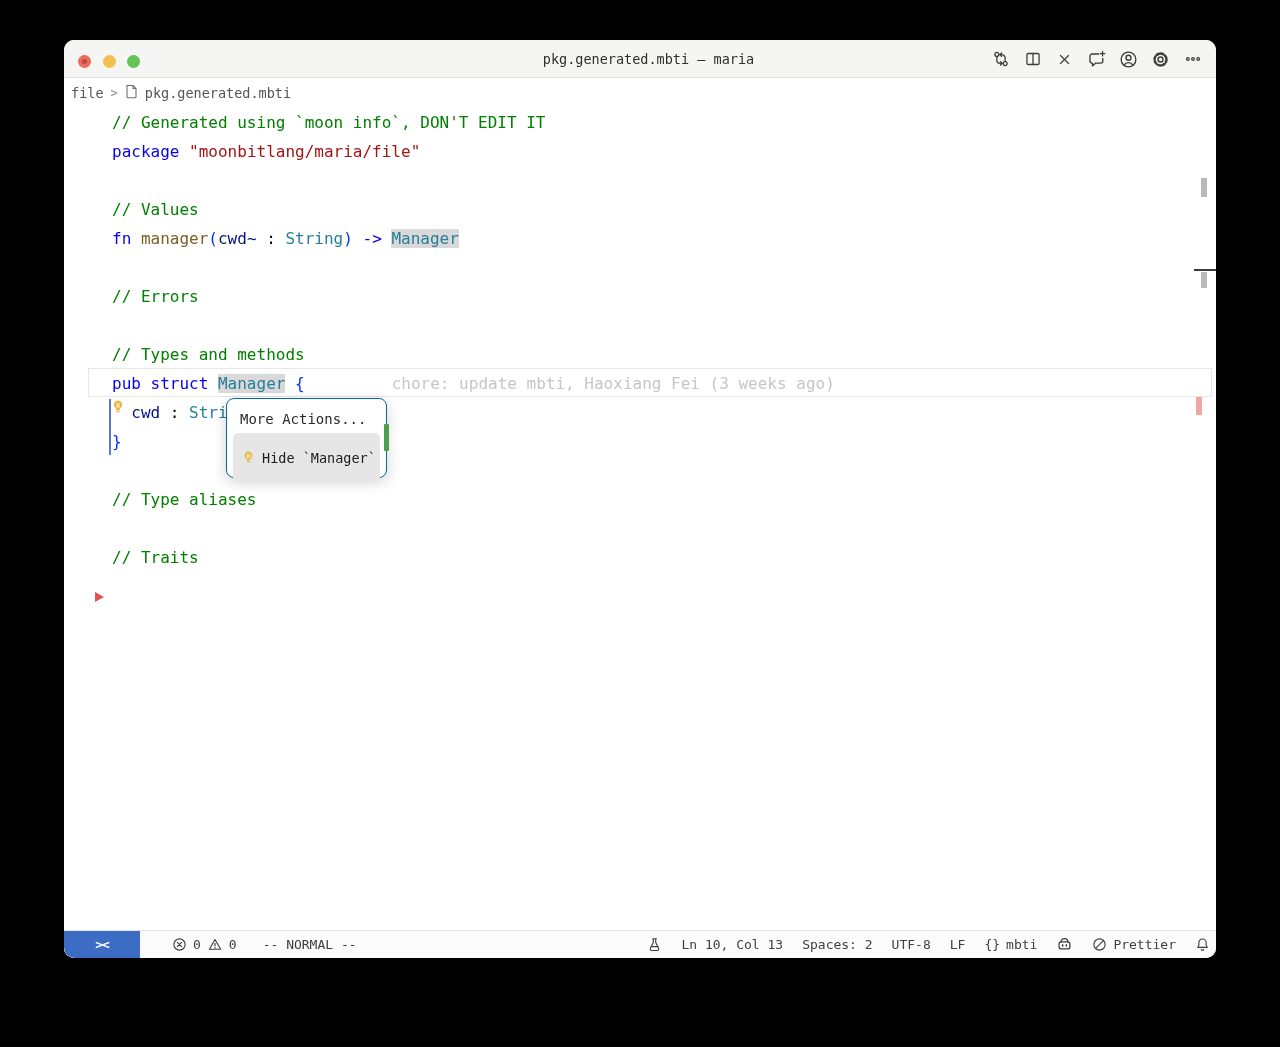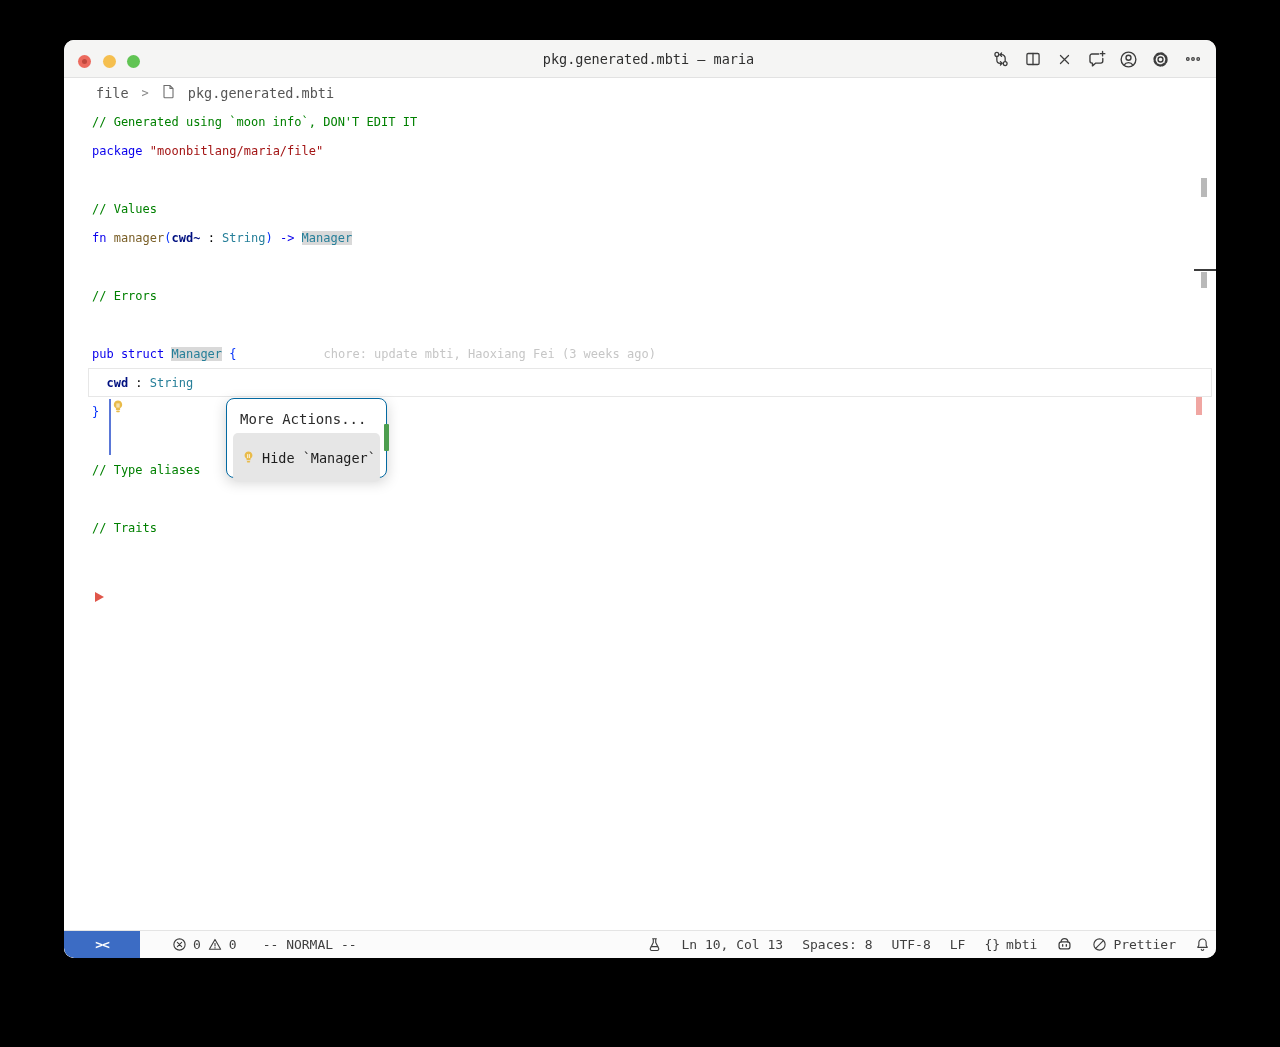"file" .breadcrumb { gap: 13px -> 7px; padding-left: 32px -> 7px }
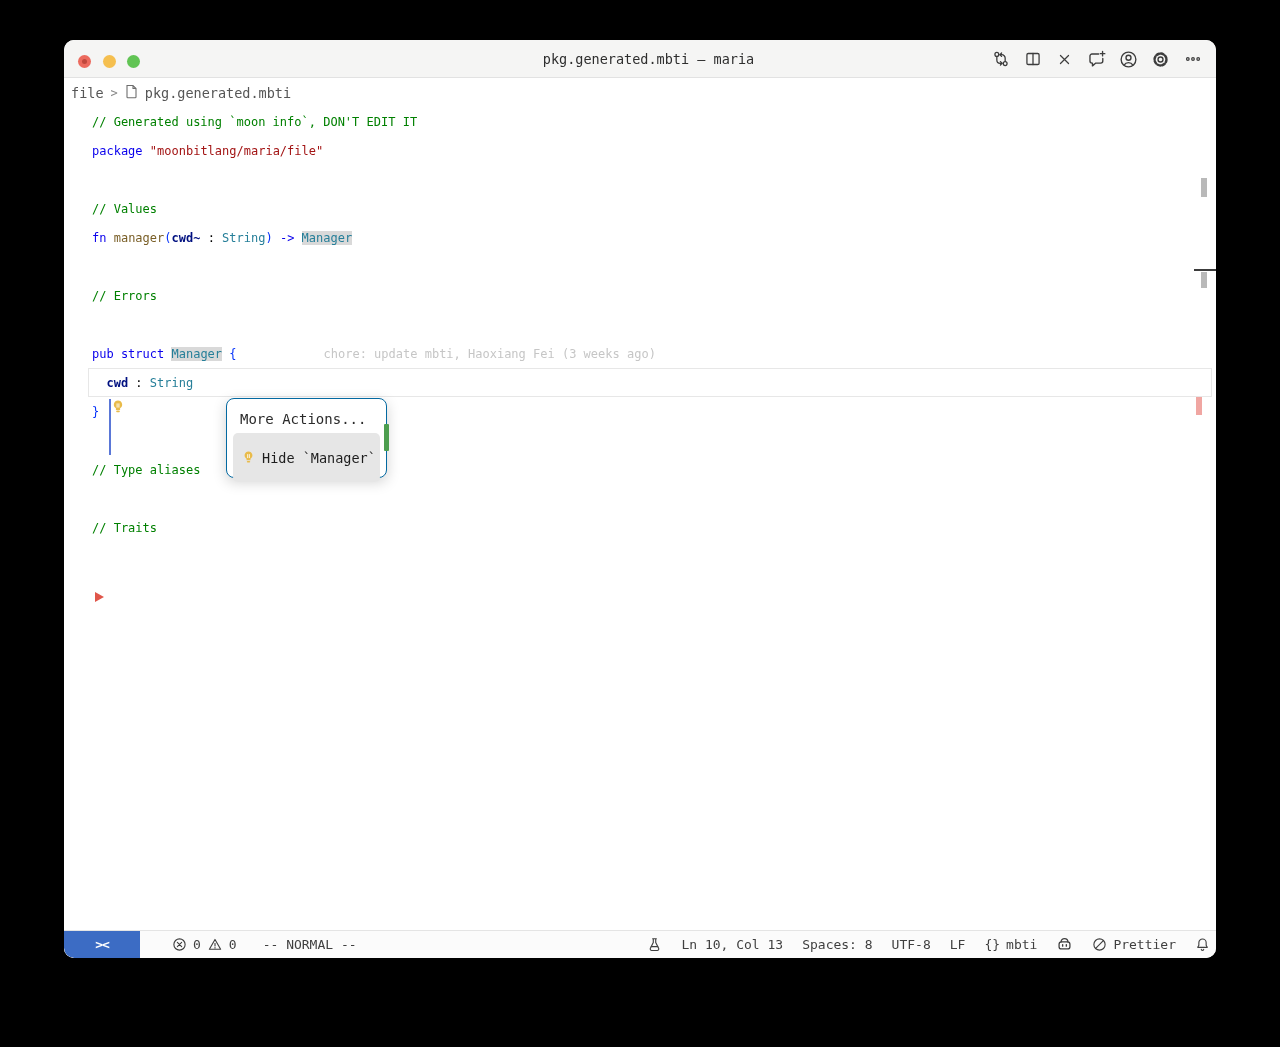"// Generated using `moon info`," .code-line { font-size: 12px -> 16px; padding-left: 28px -> 48px }
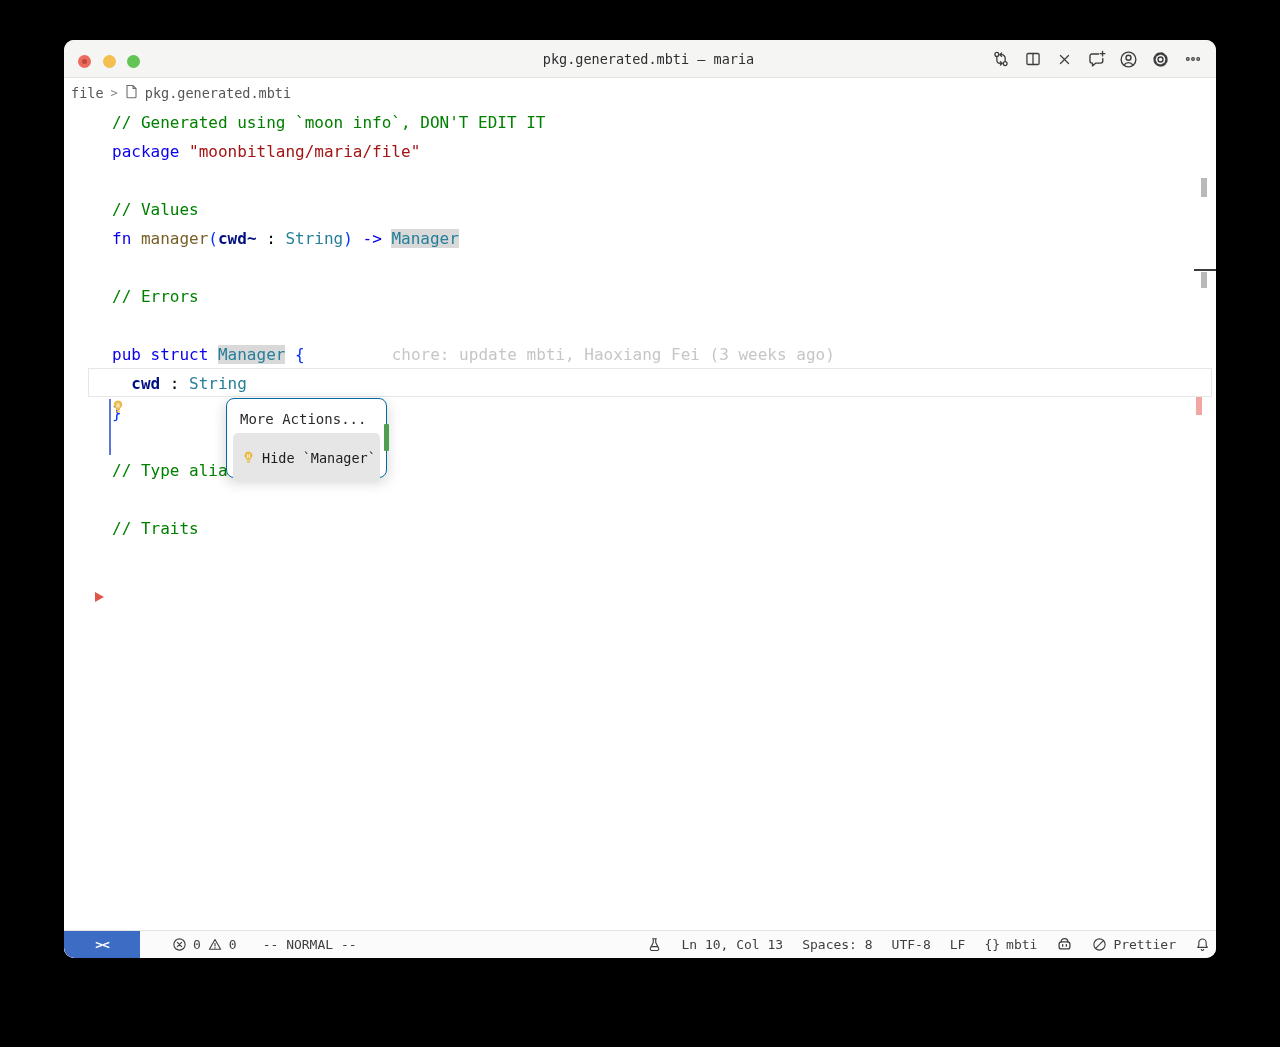"cwd~" .tok-var { font-weight: bold -> normal }
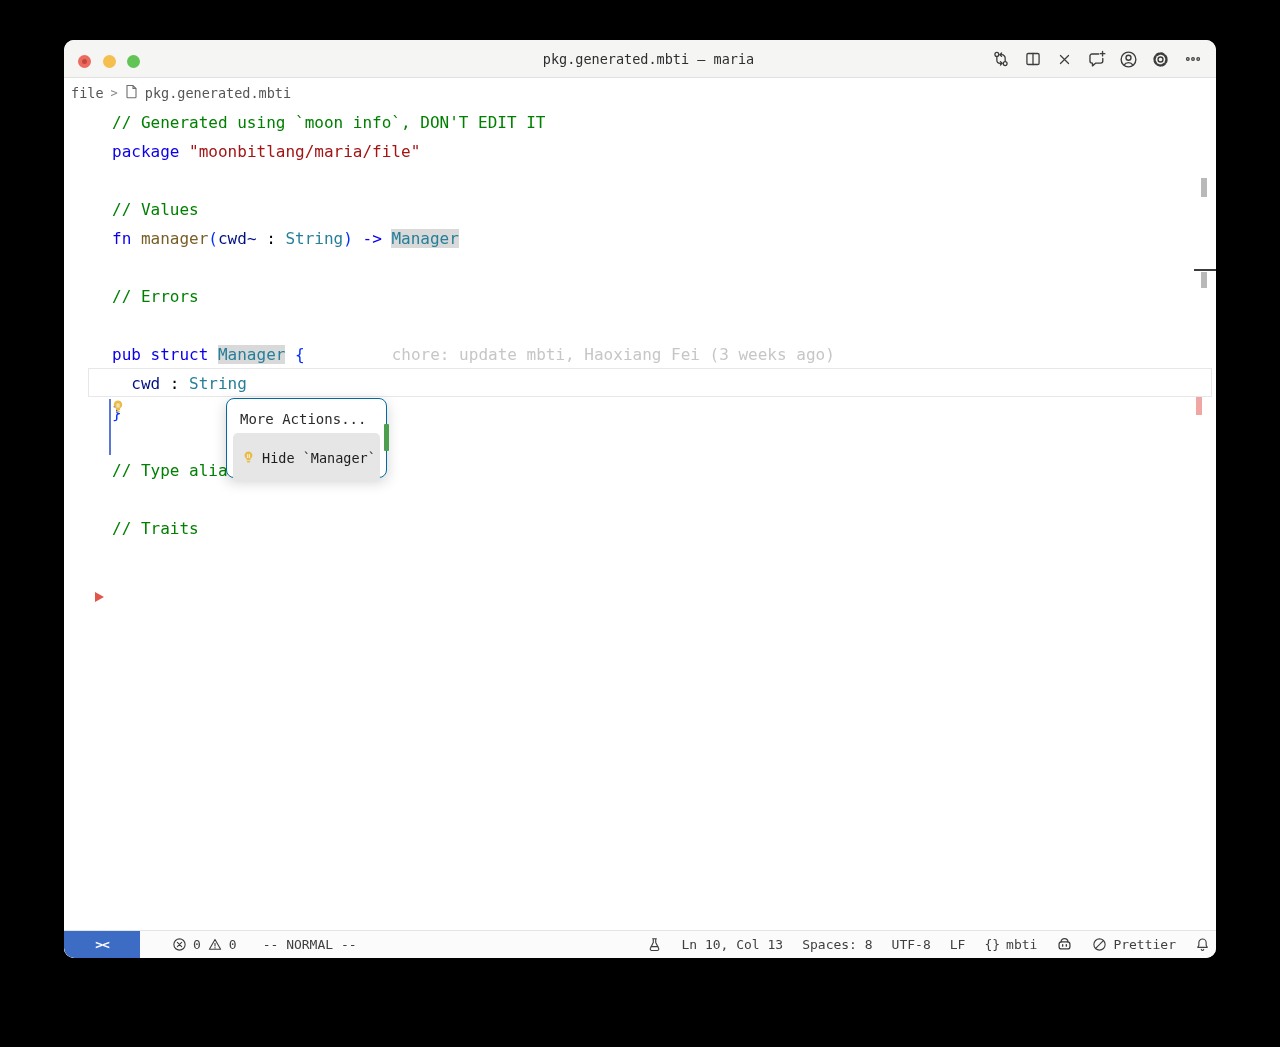"// Types and methods" div.code-line { html: none -> <div><span>// Types and methods</span></div> }
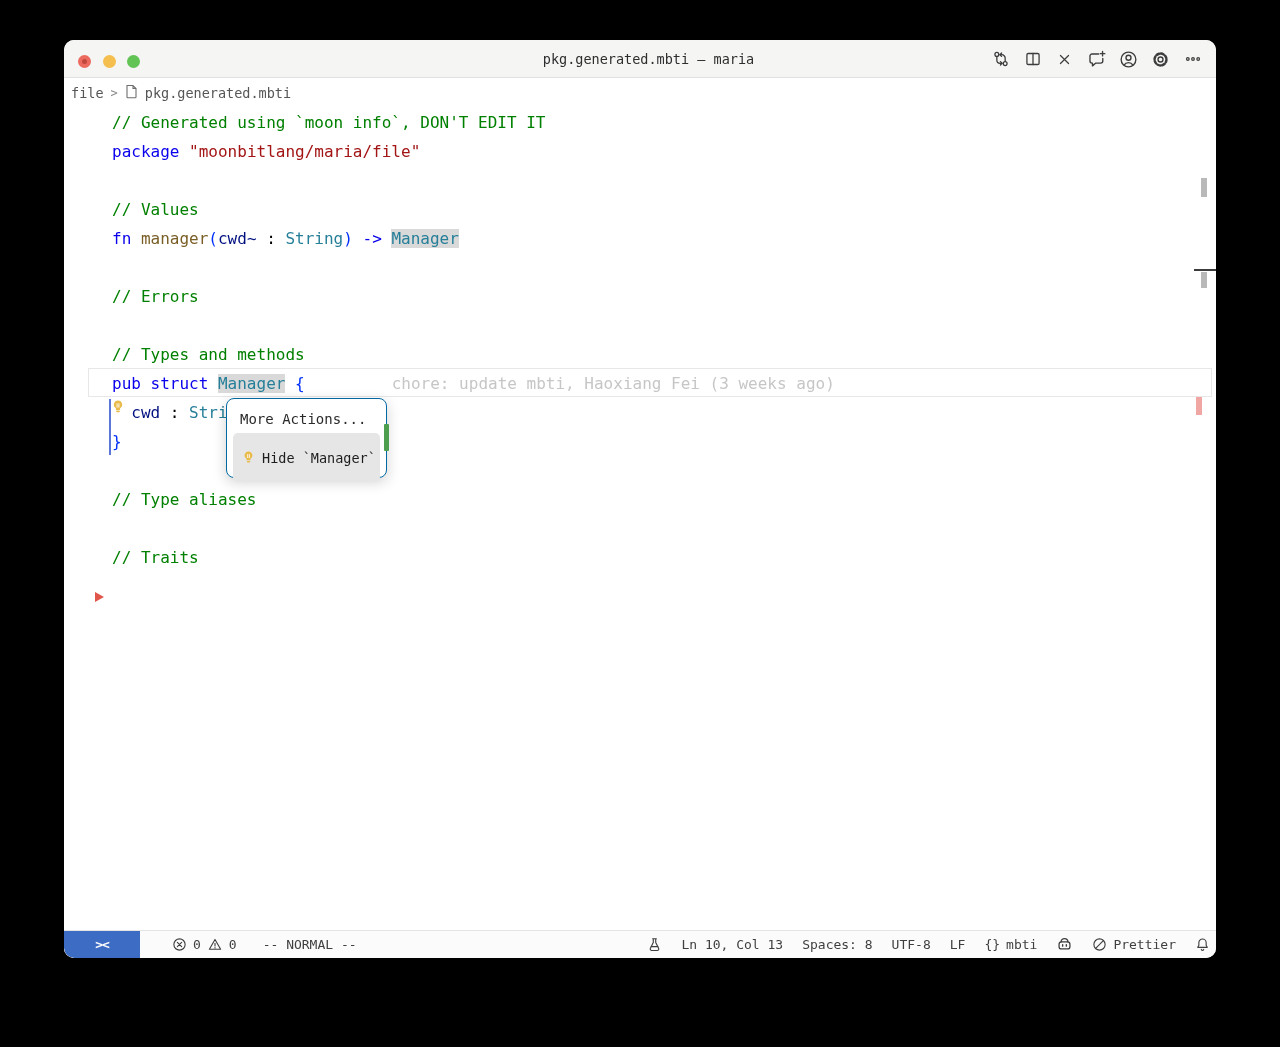"Spaces: 8" span.sb-item { text: 8 -> 2 }
